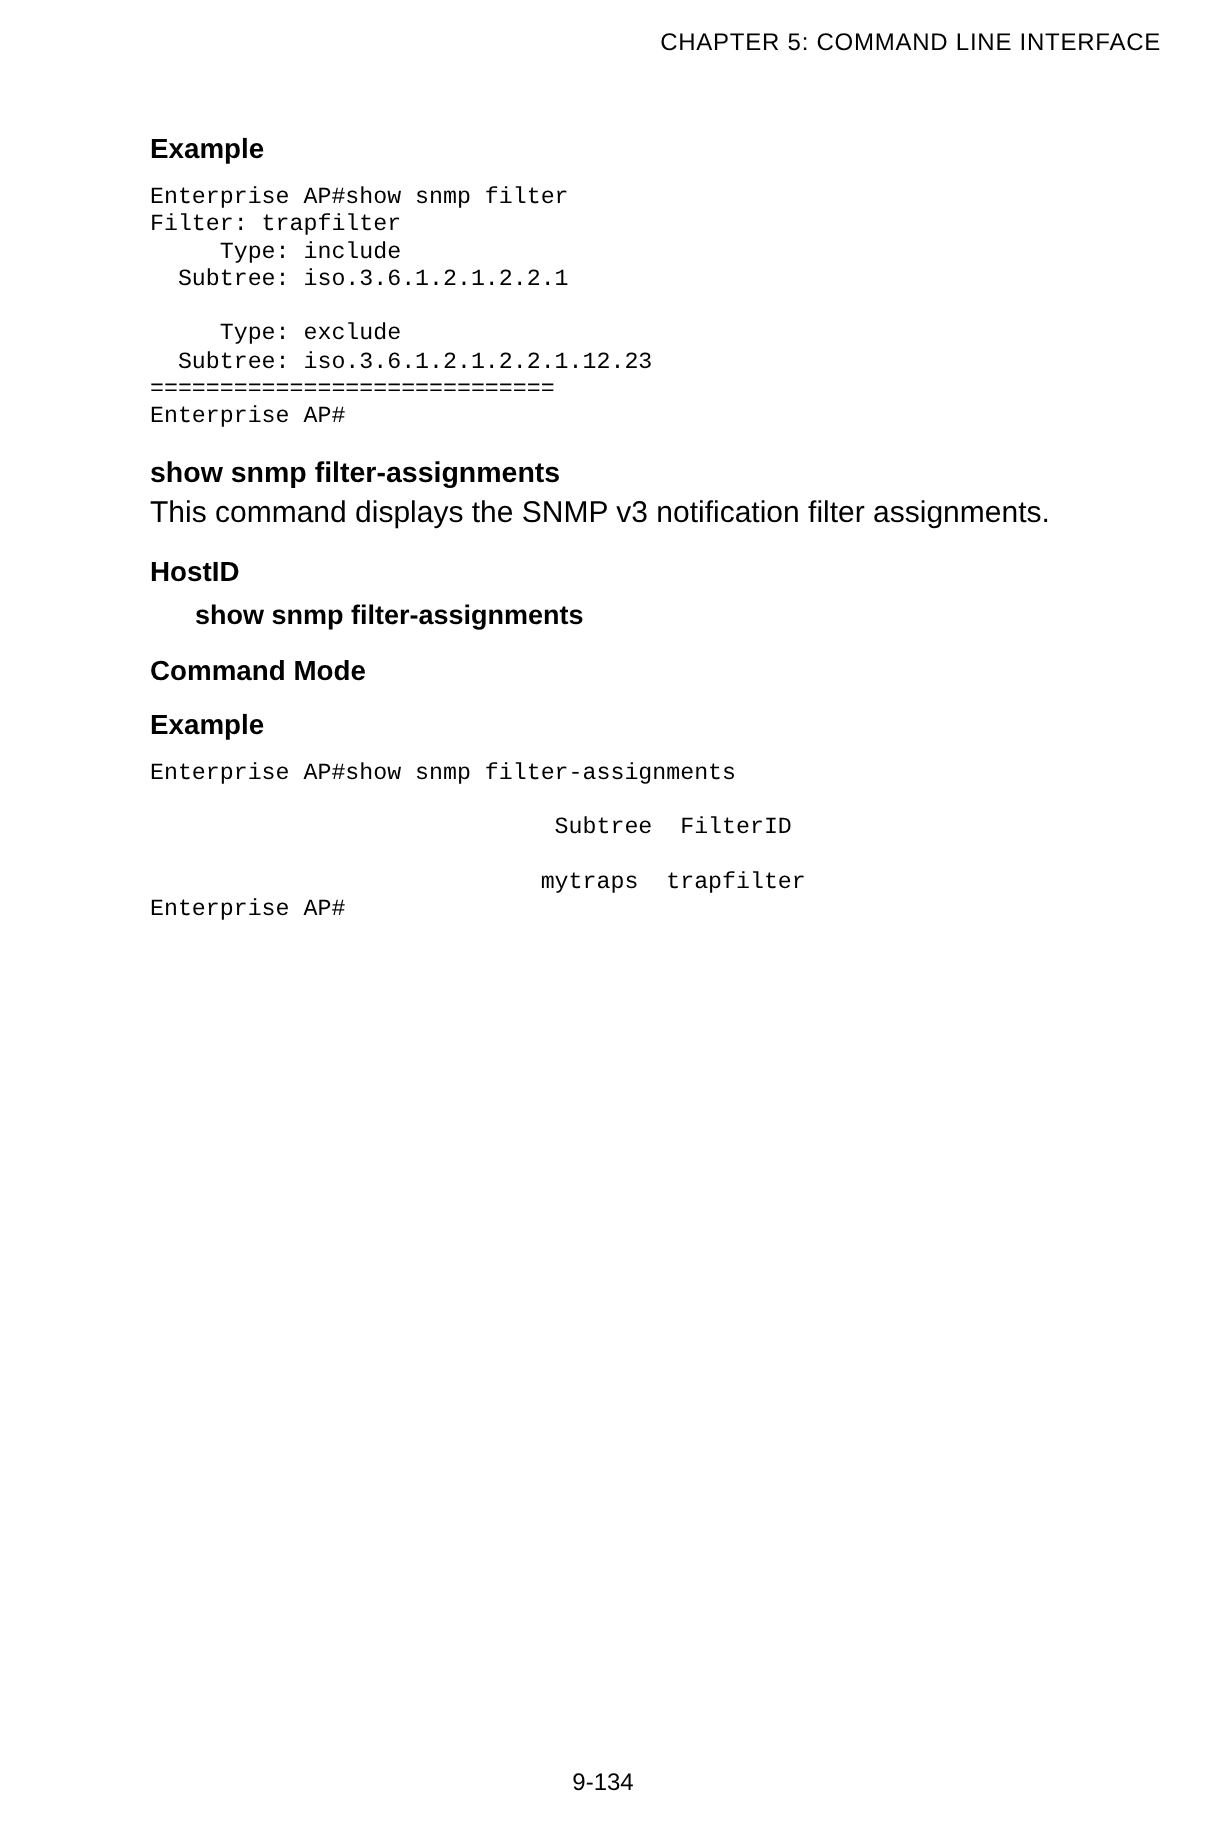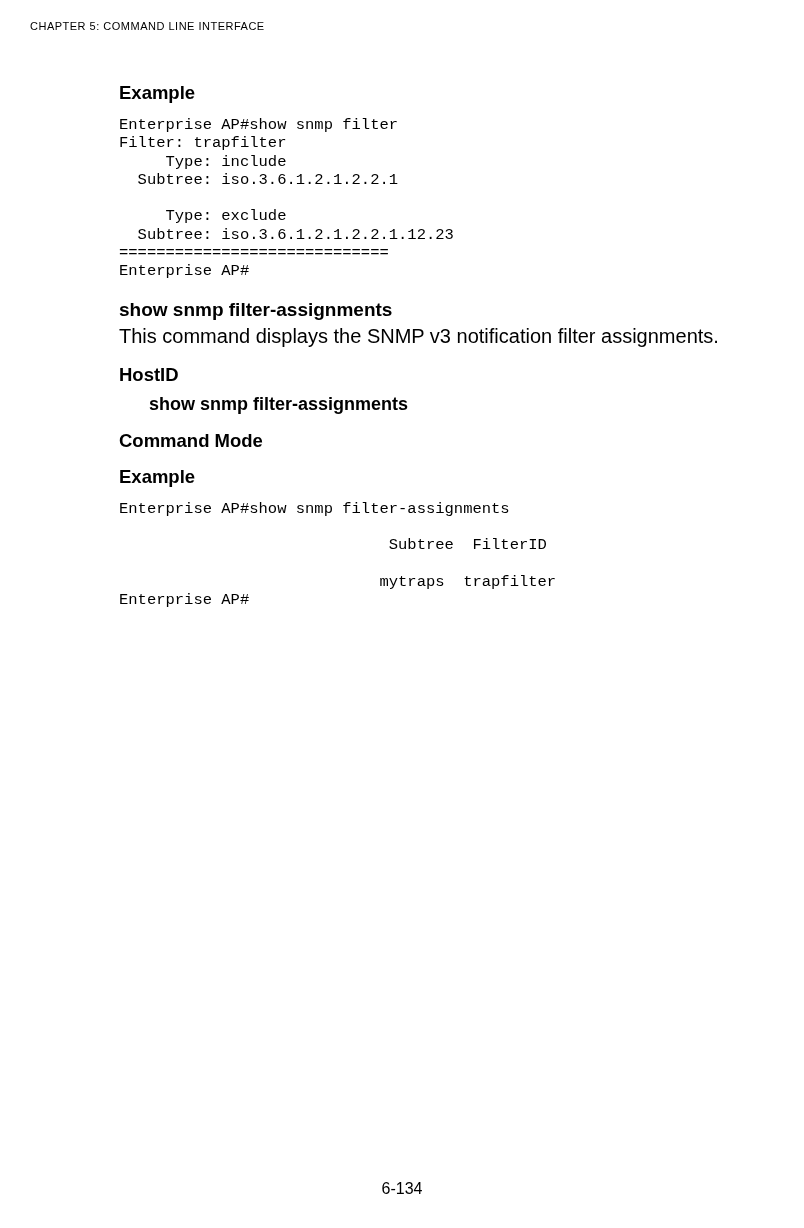"CHAPTER 5: COMMAND LINE INTERFACE" .running-header { font-size: 11px -> 16px; text-align: none -> right }
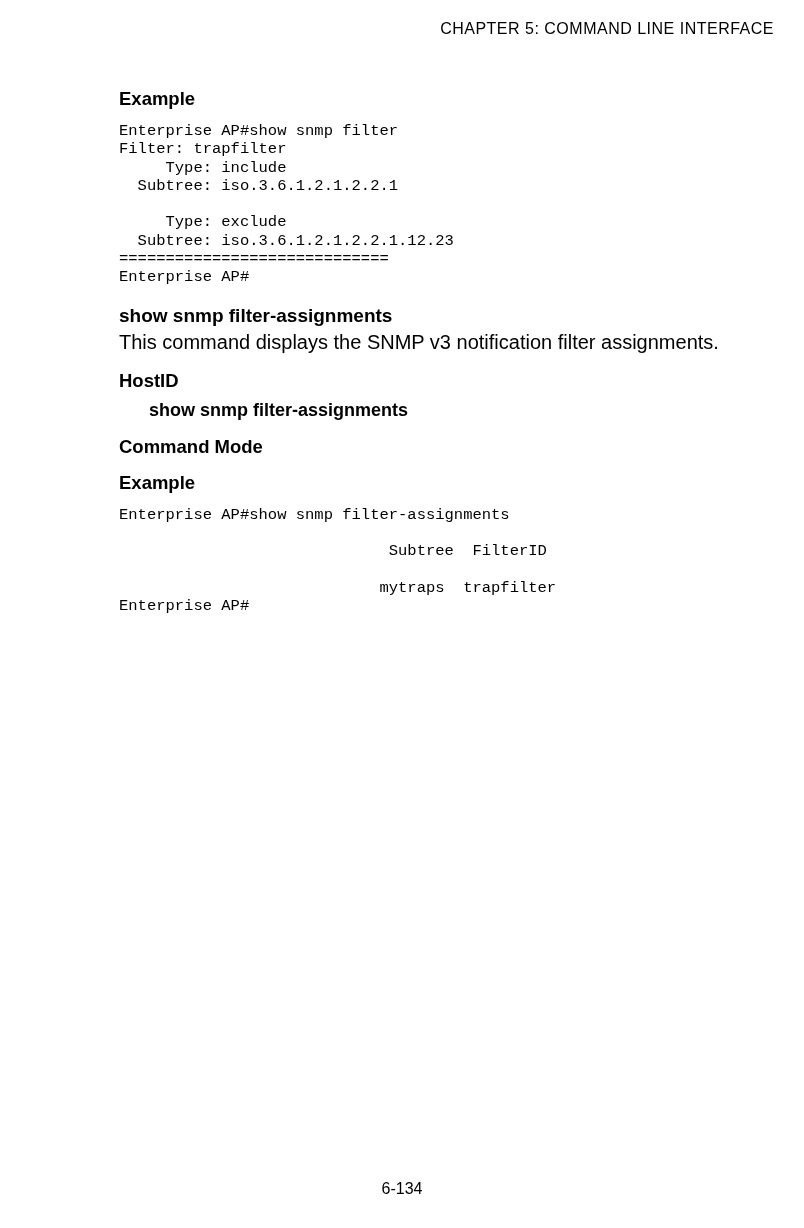"Example" .content { margin-left: 89px -> 70px }
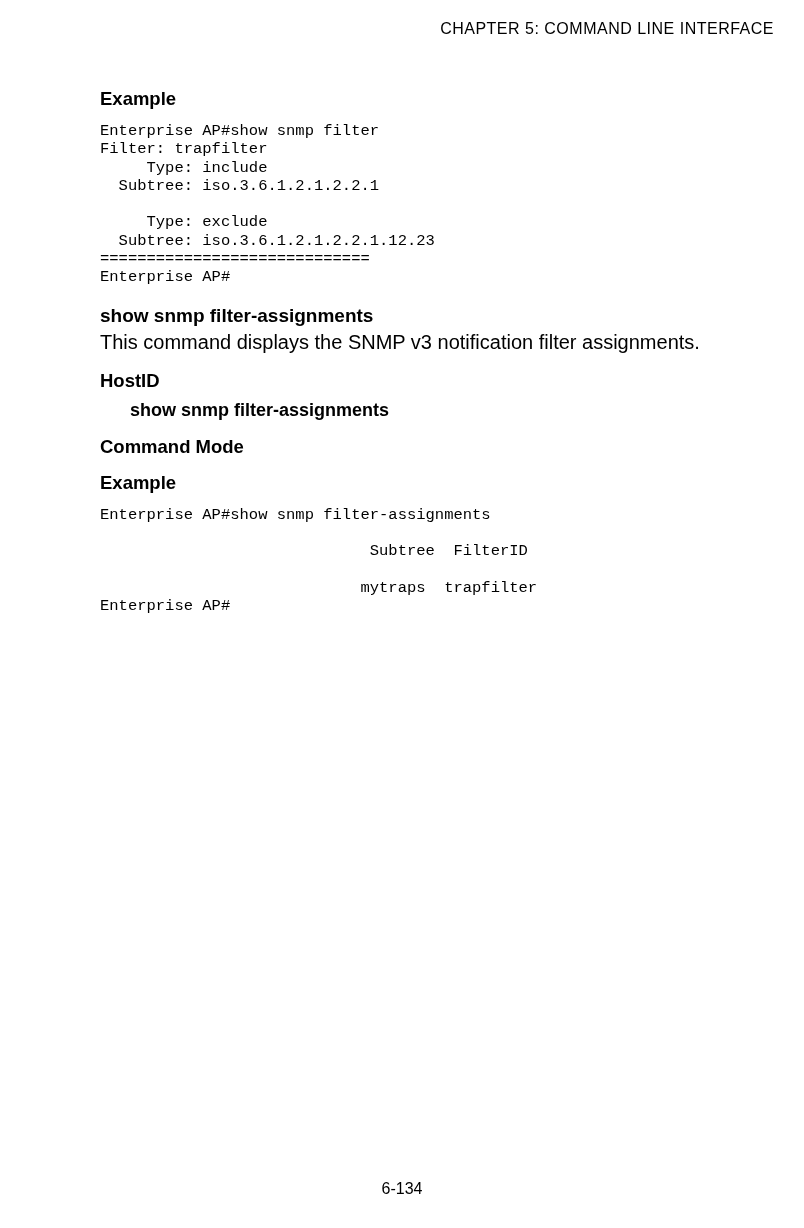"6-134" div.page-num { text: 6-134 -> 9-134 }
